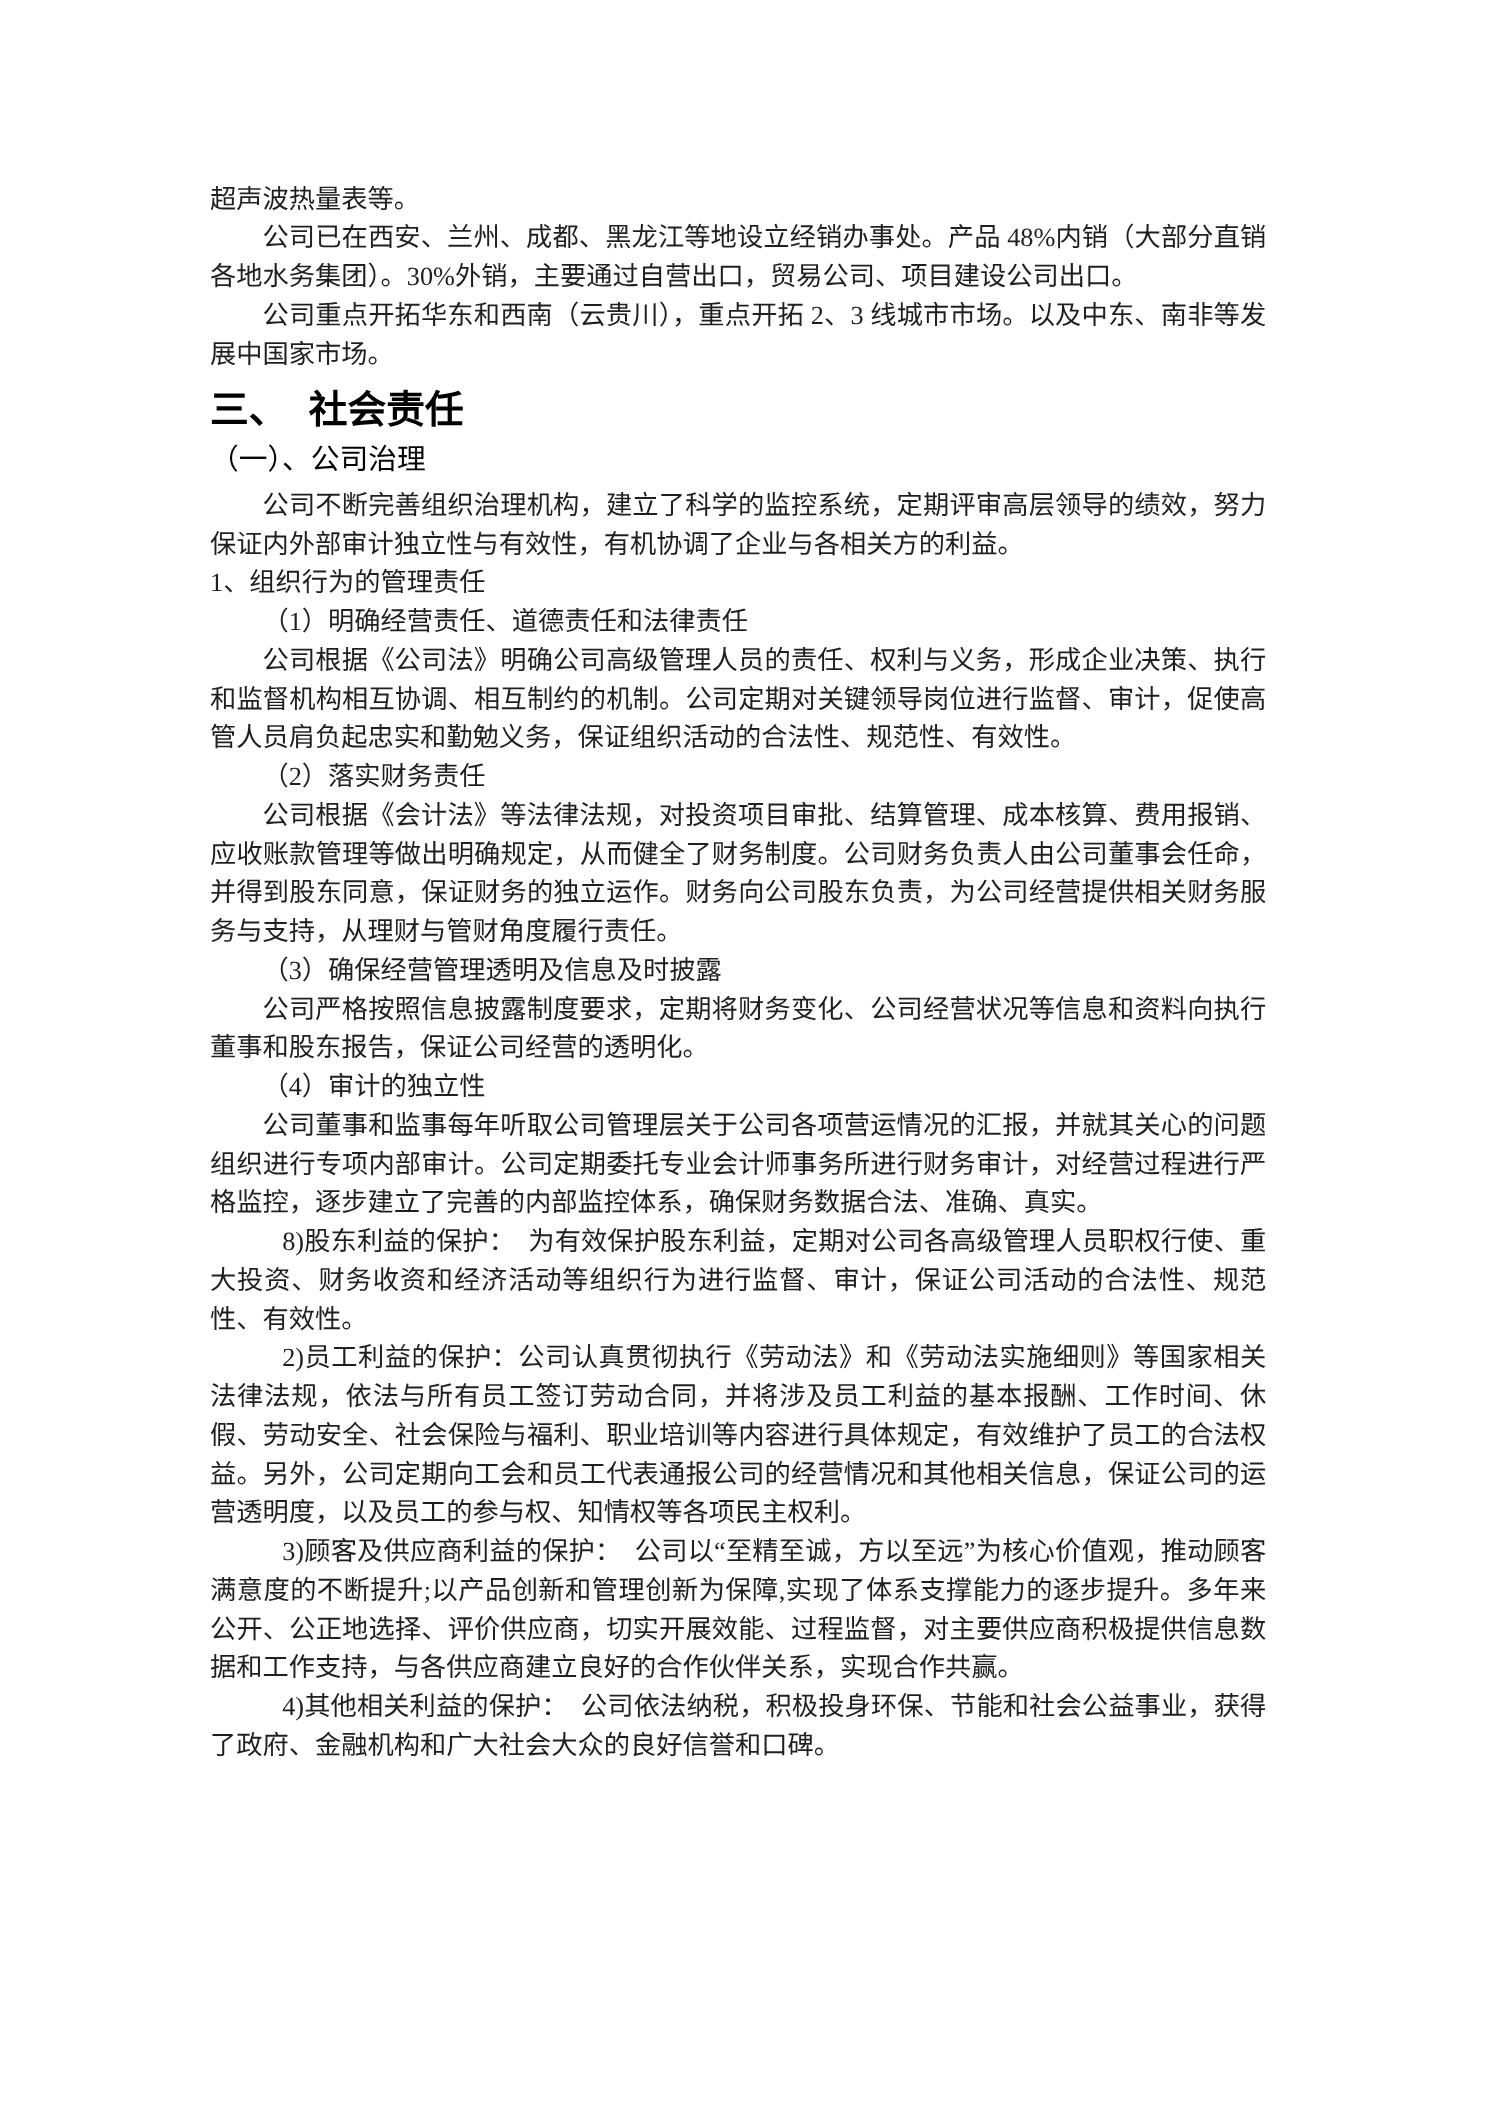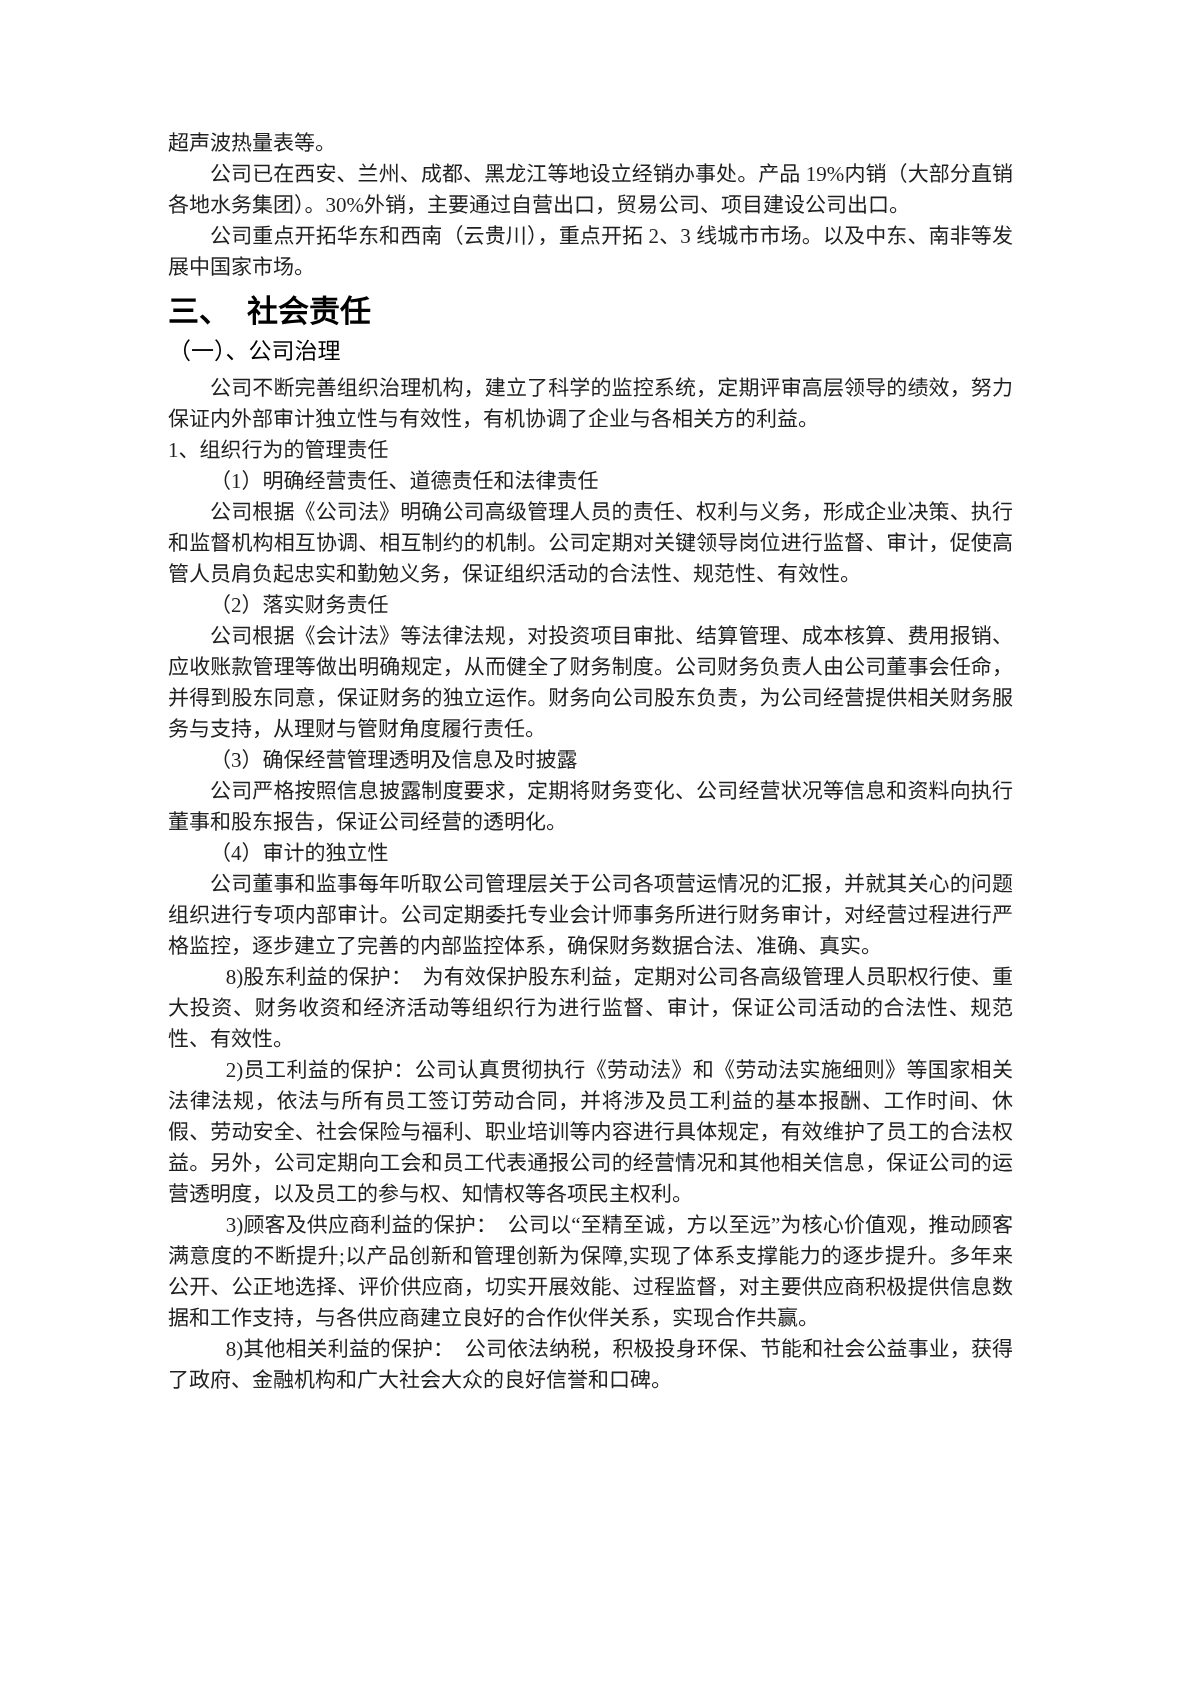"超声波热量表等。" .content { top: 128px -> 144px }
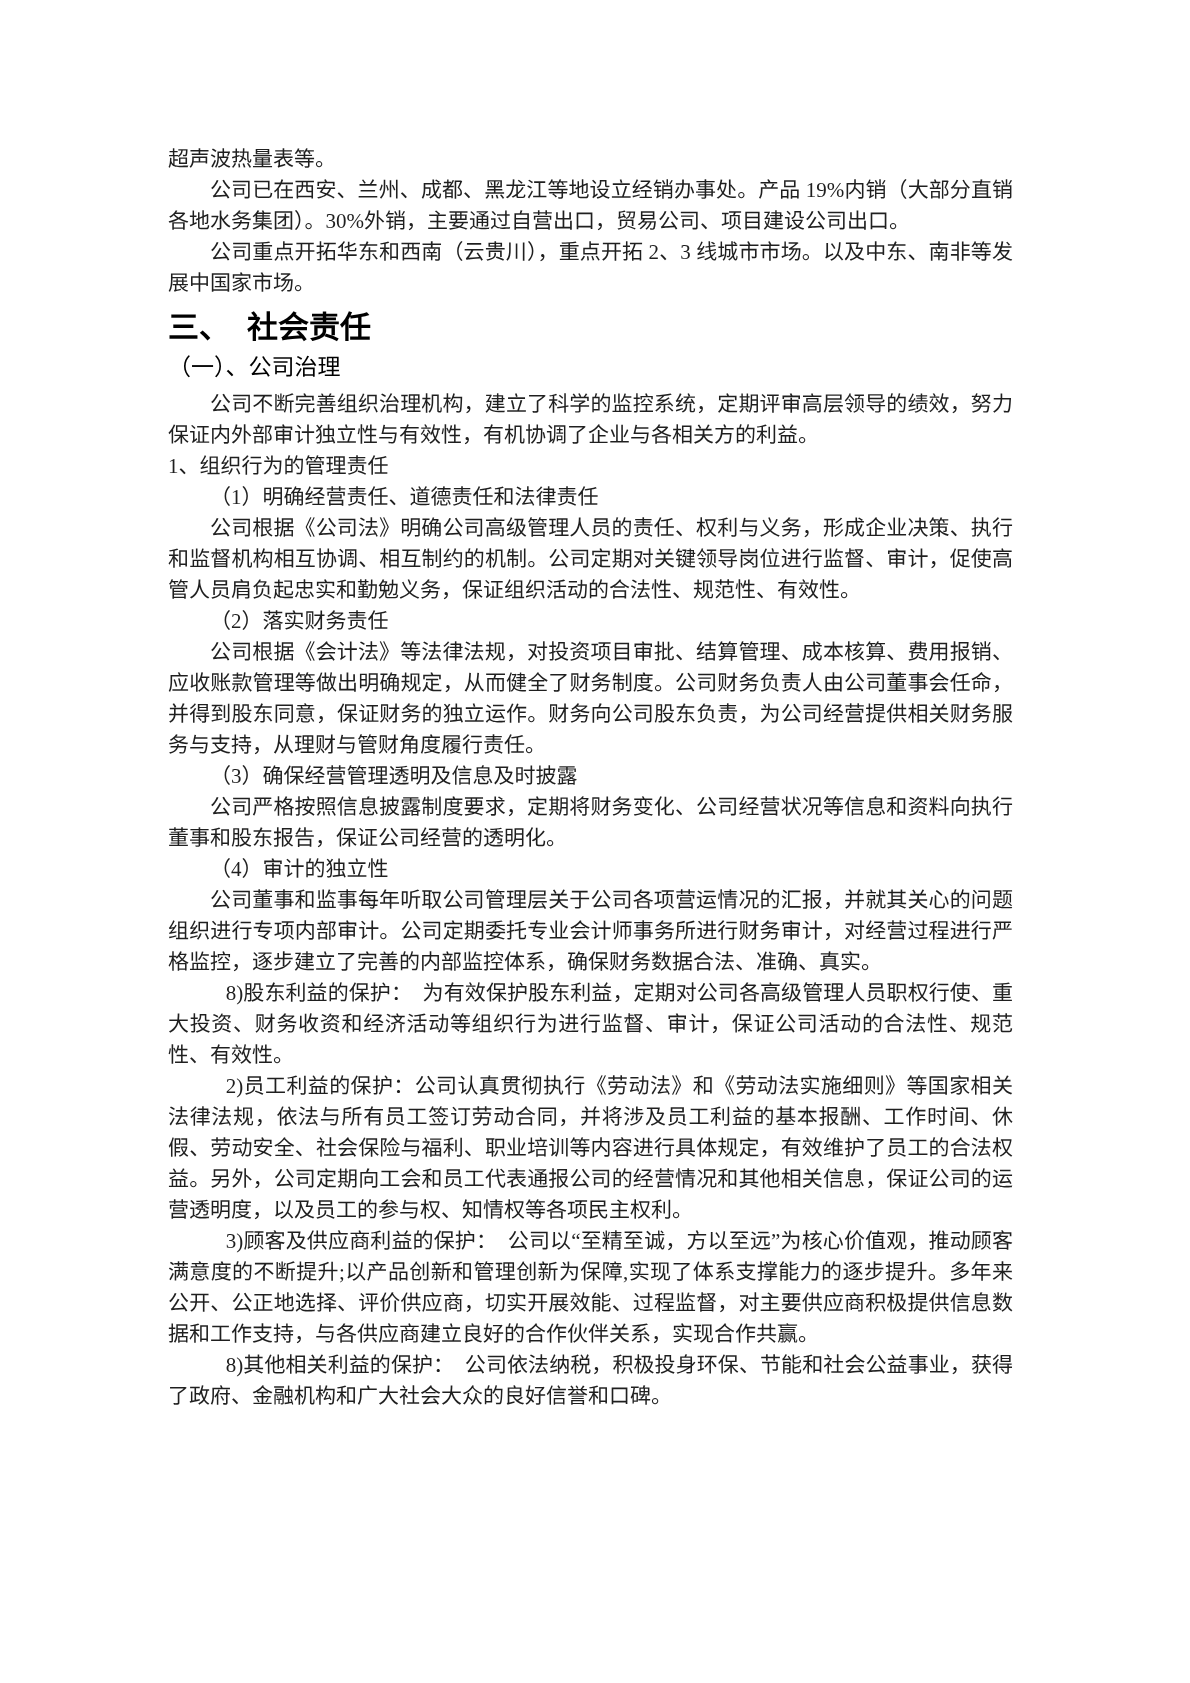"公司已在西安、兰州、成都、黑龙江等地设立经销办事处。产品" p.indent { text: 19% -> 48% }
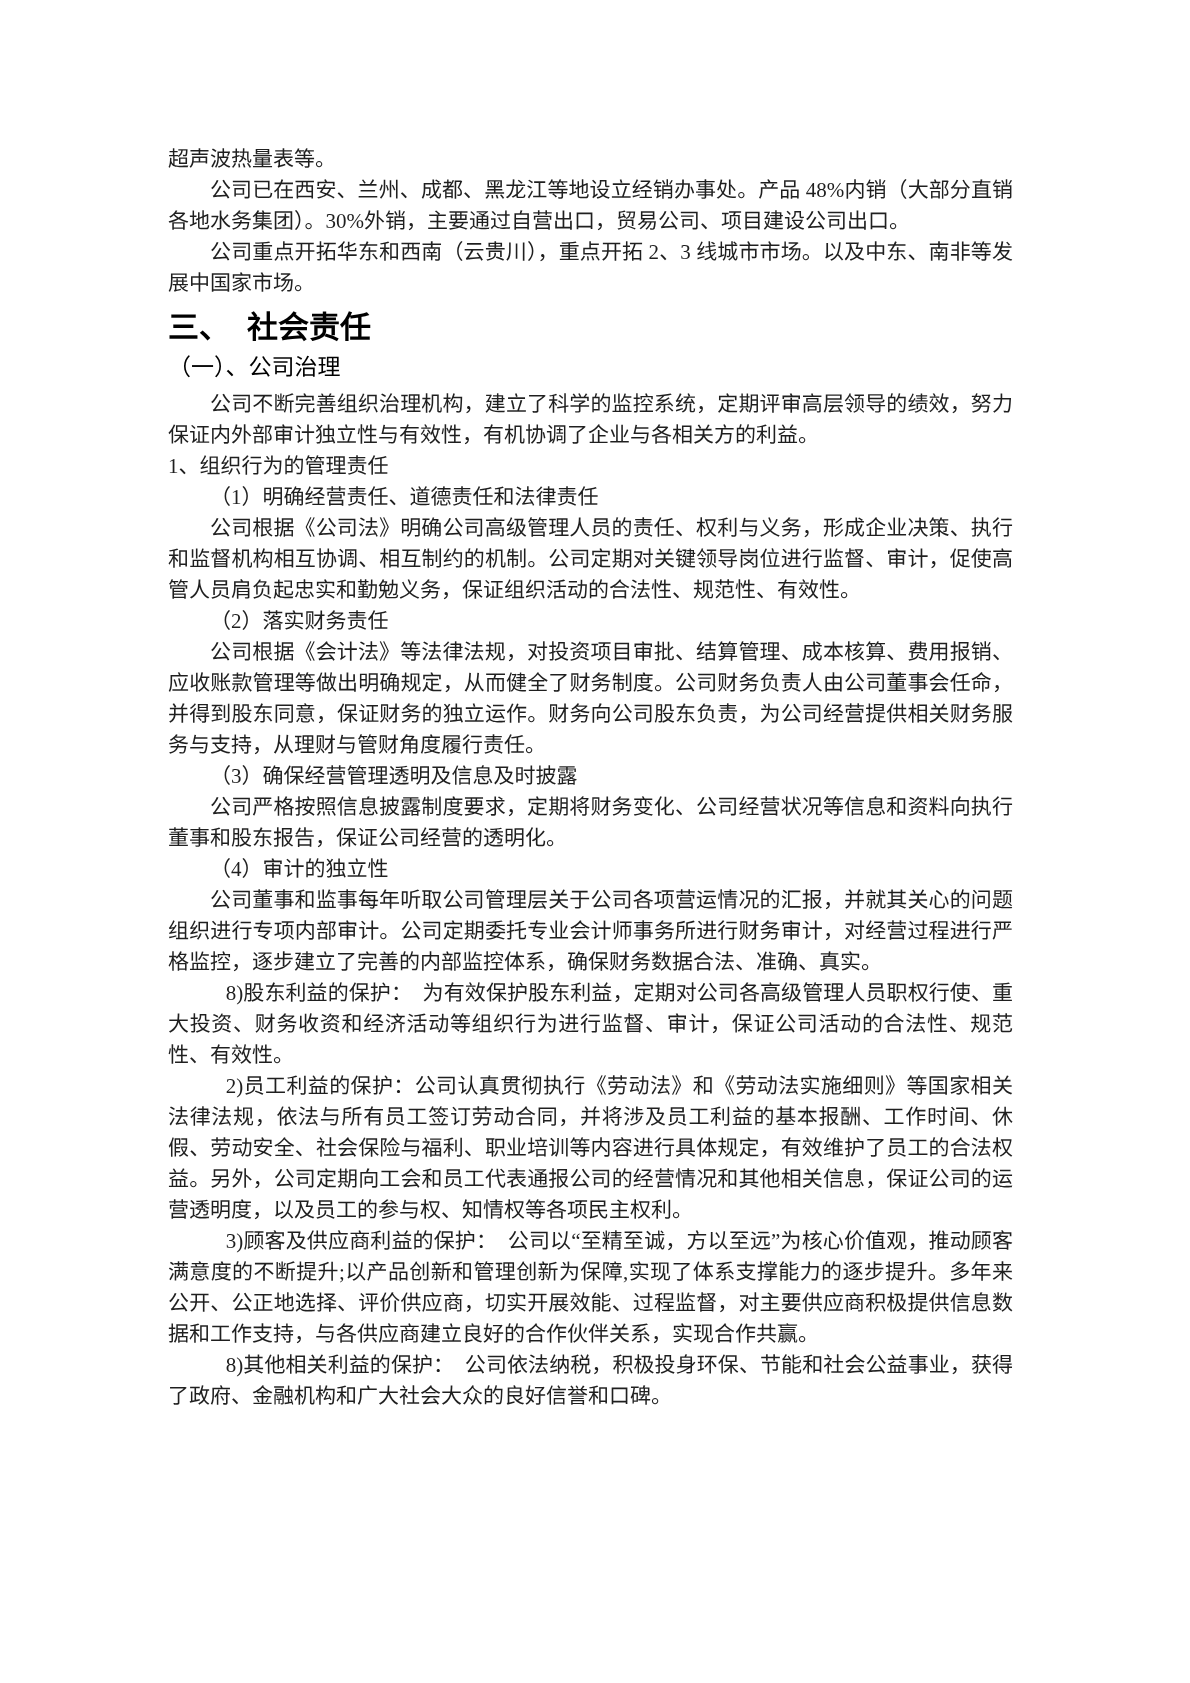"8)其他相关利益的保护：" p.sub { text: 8 -> 4 }
